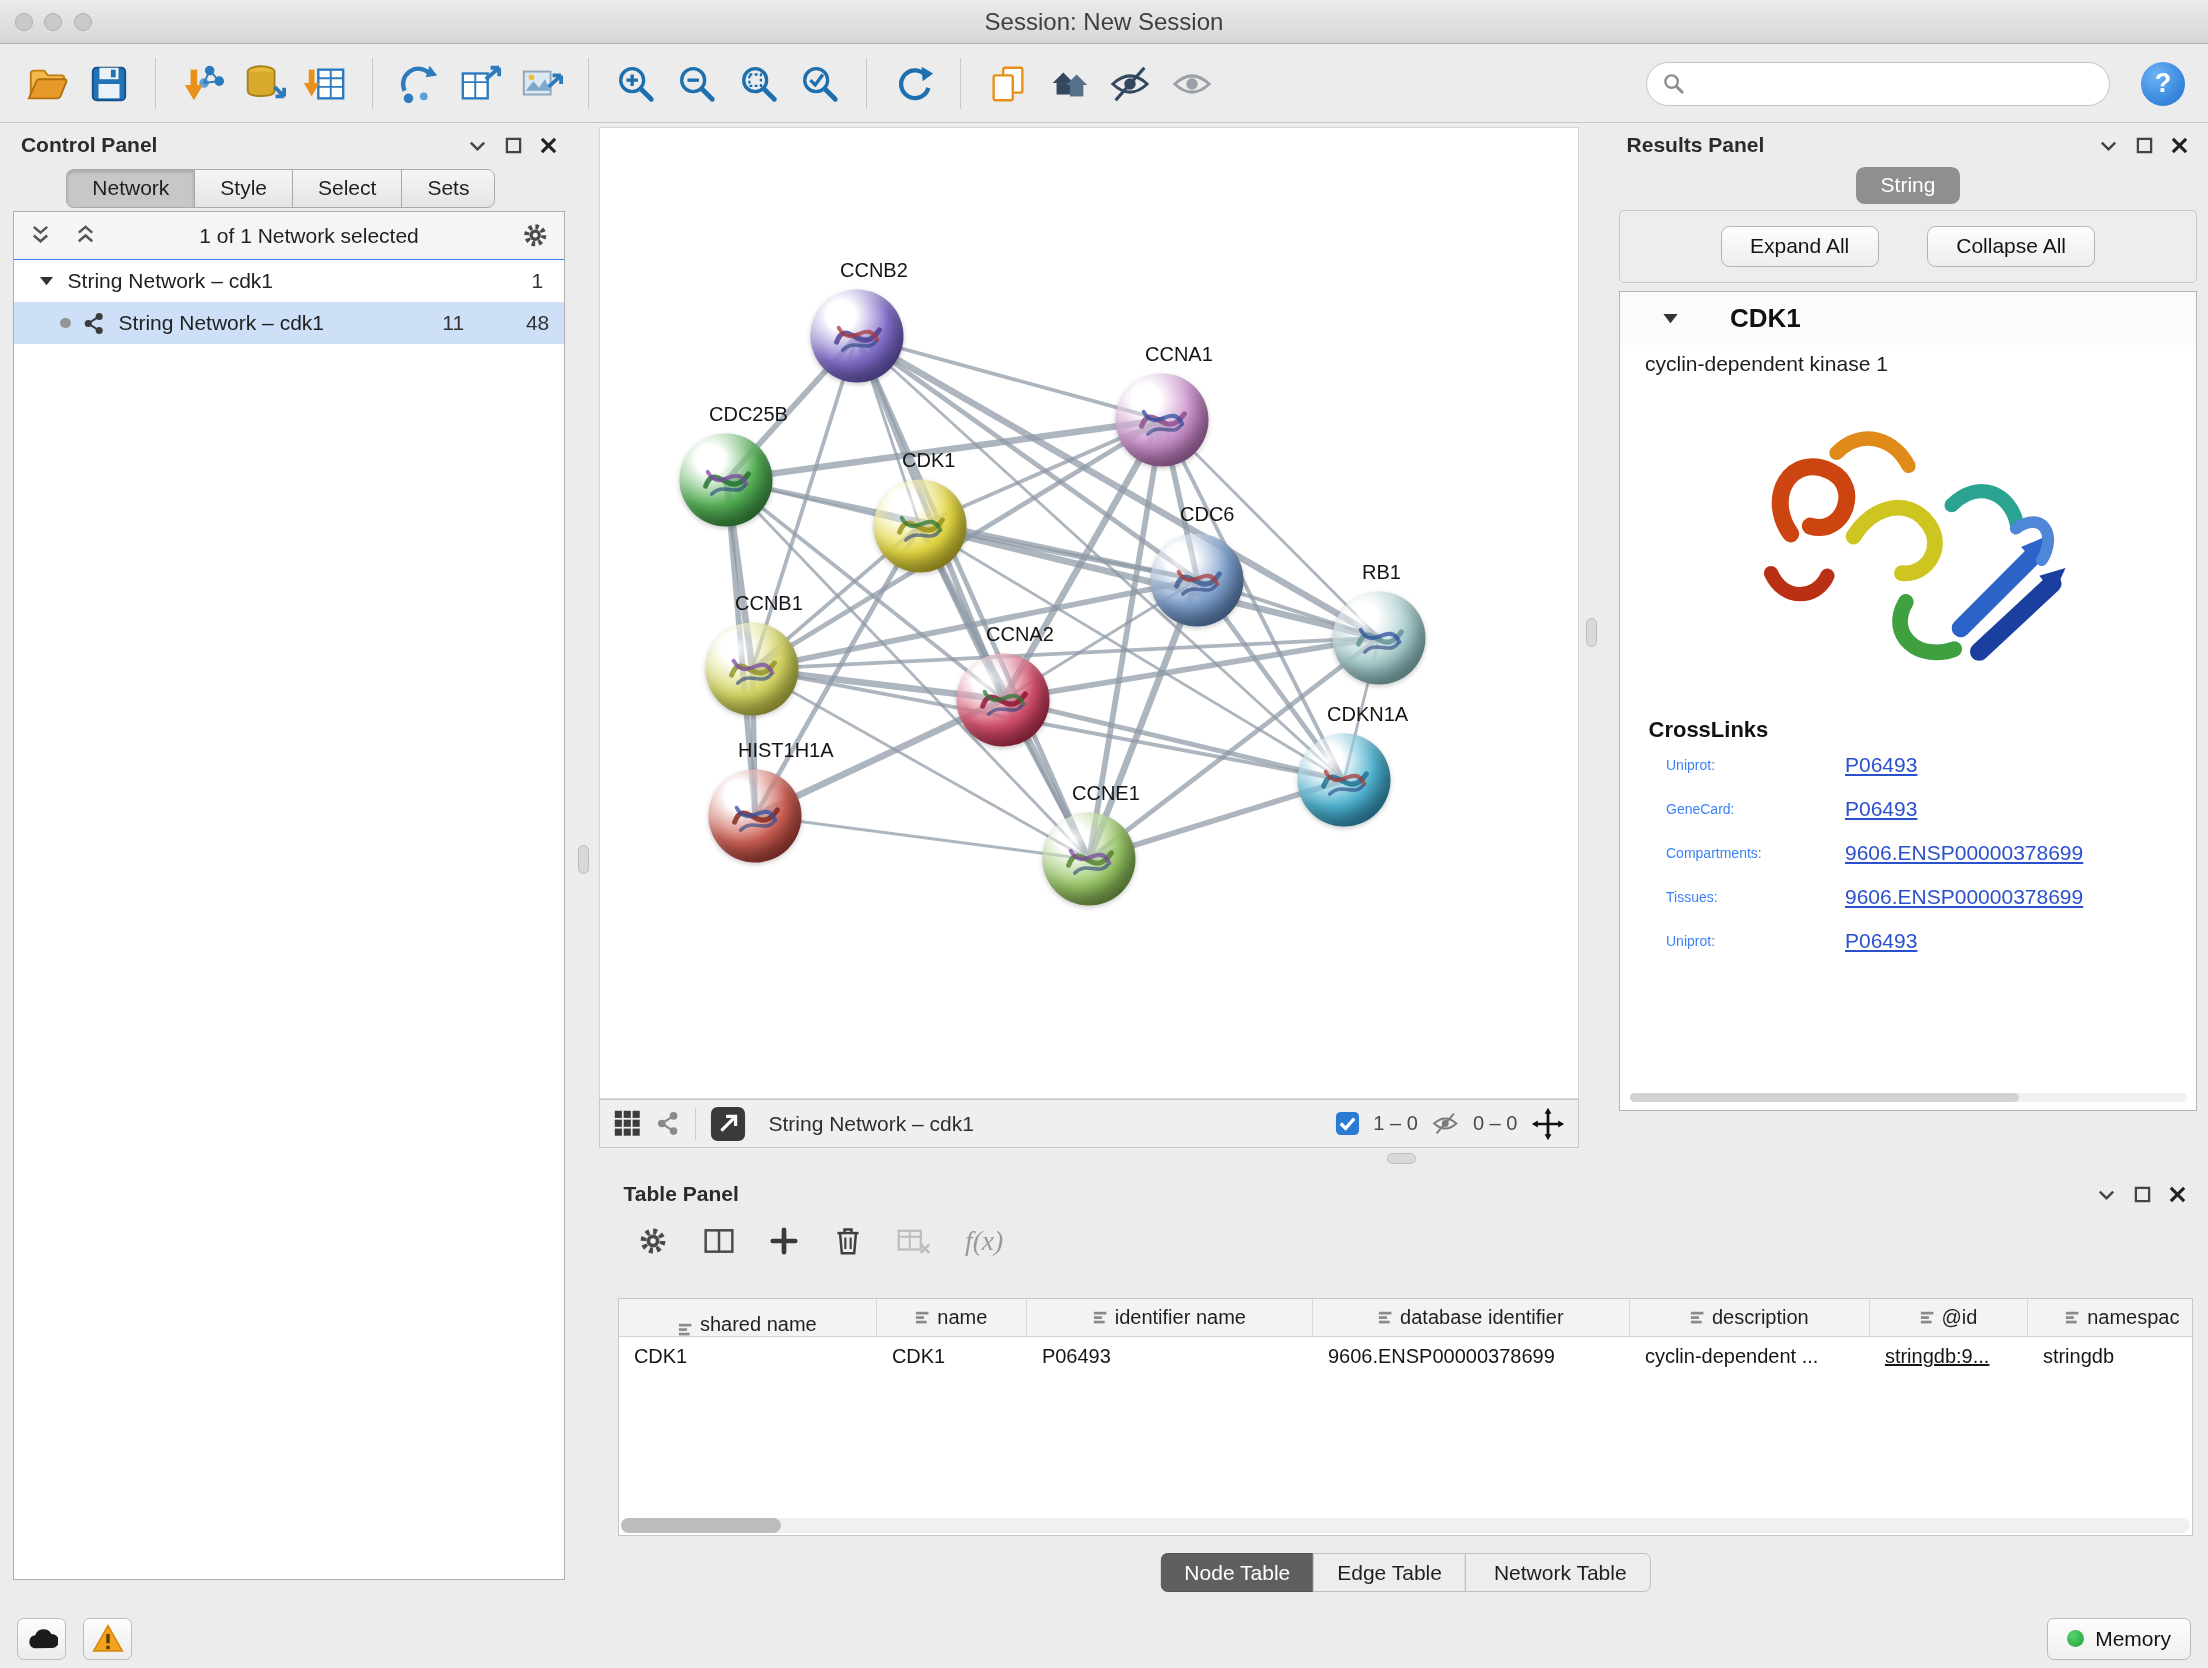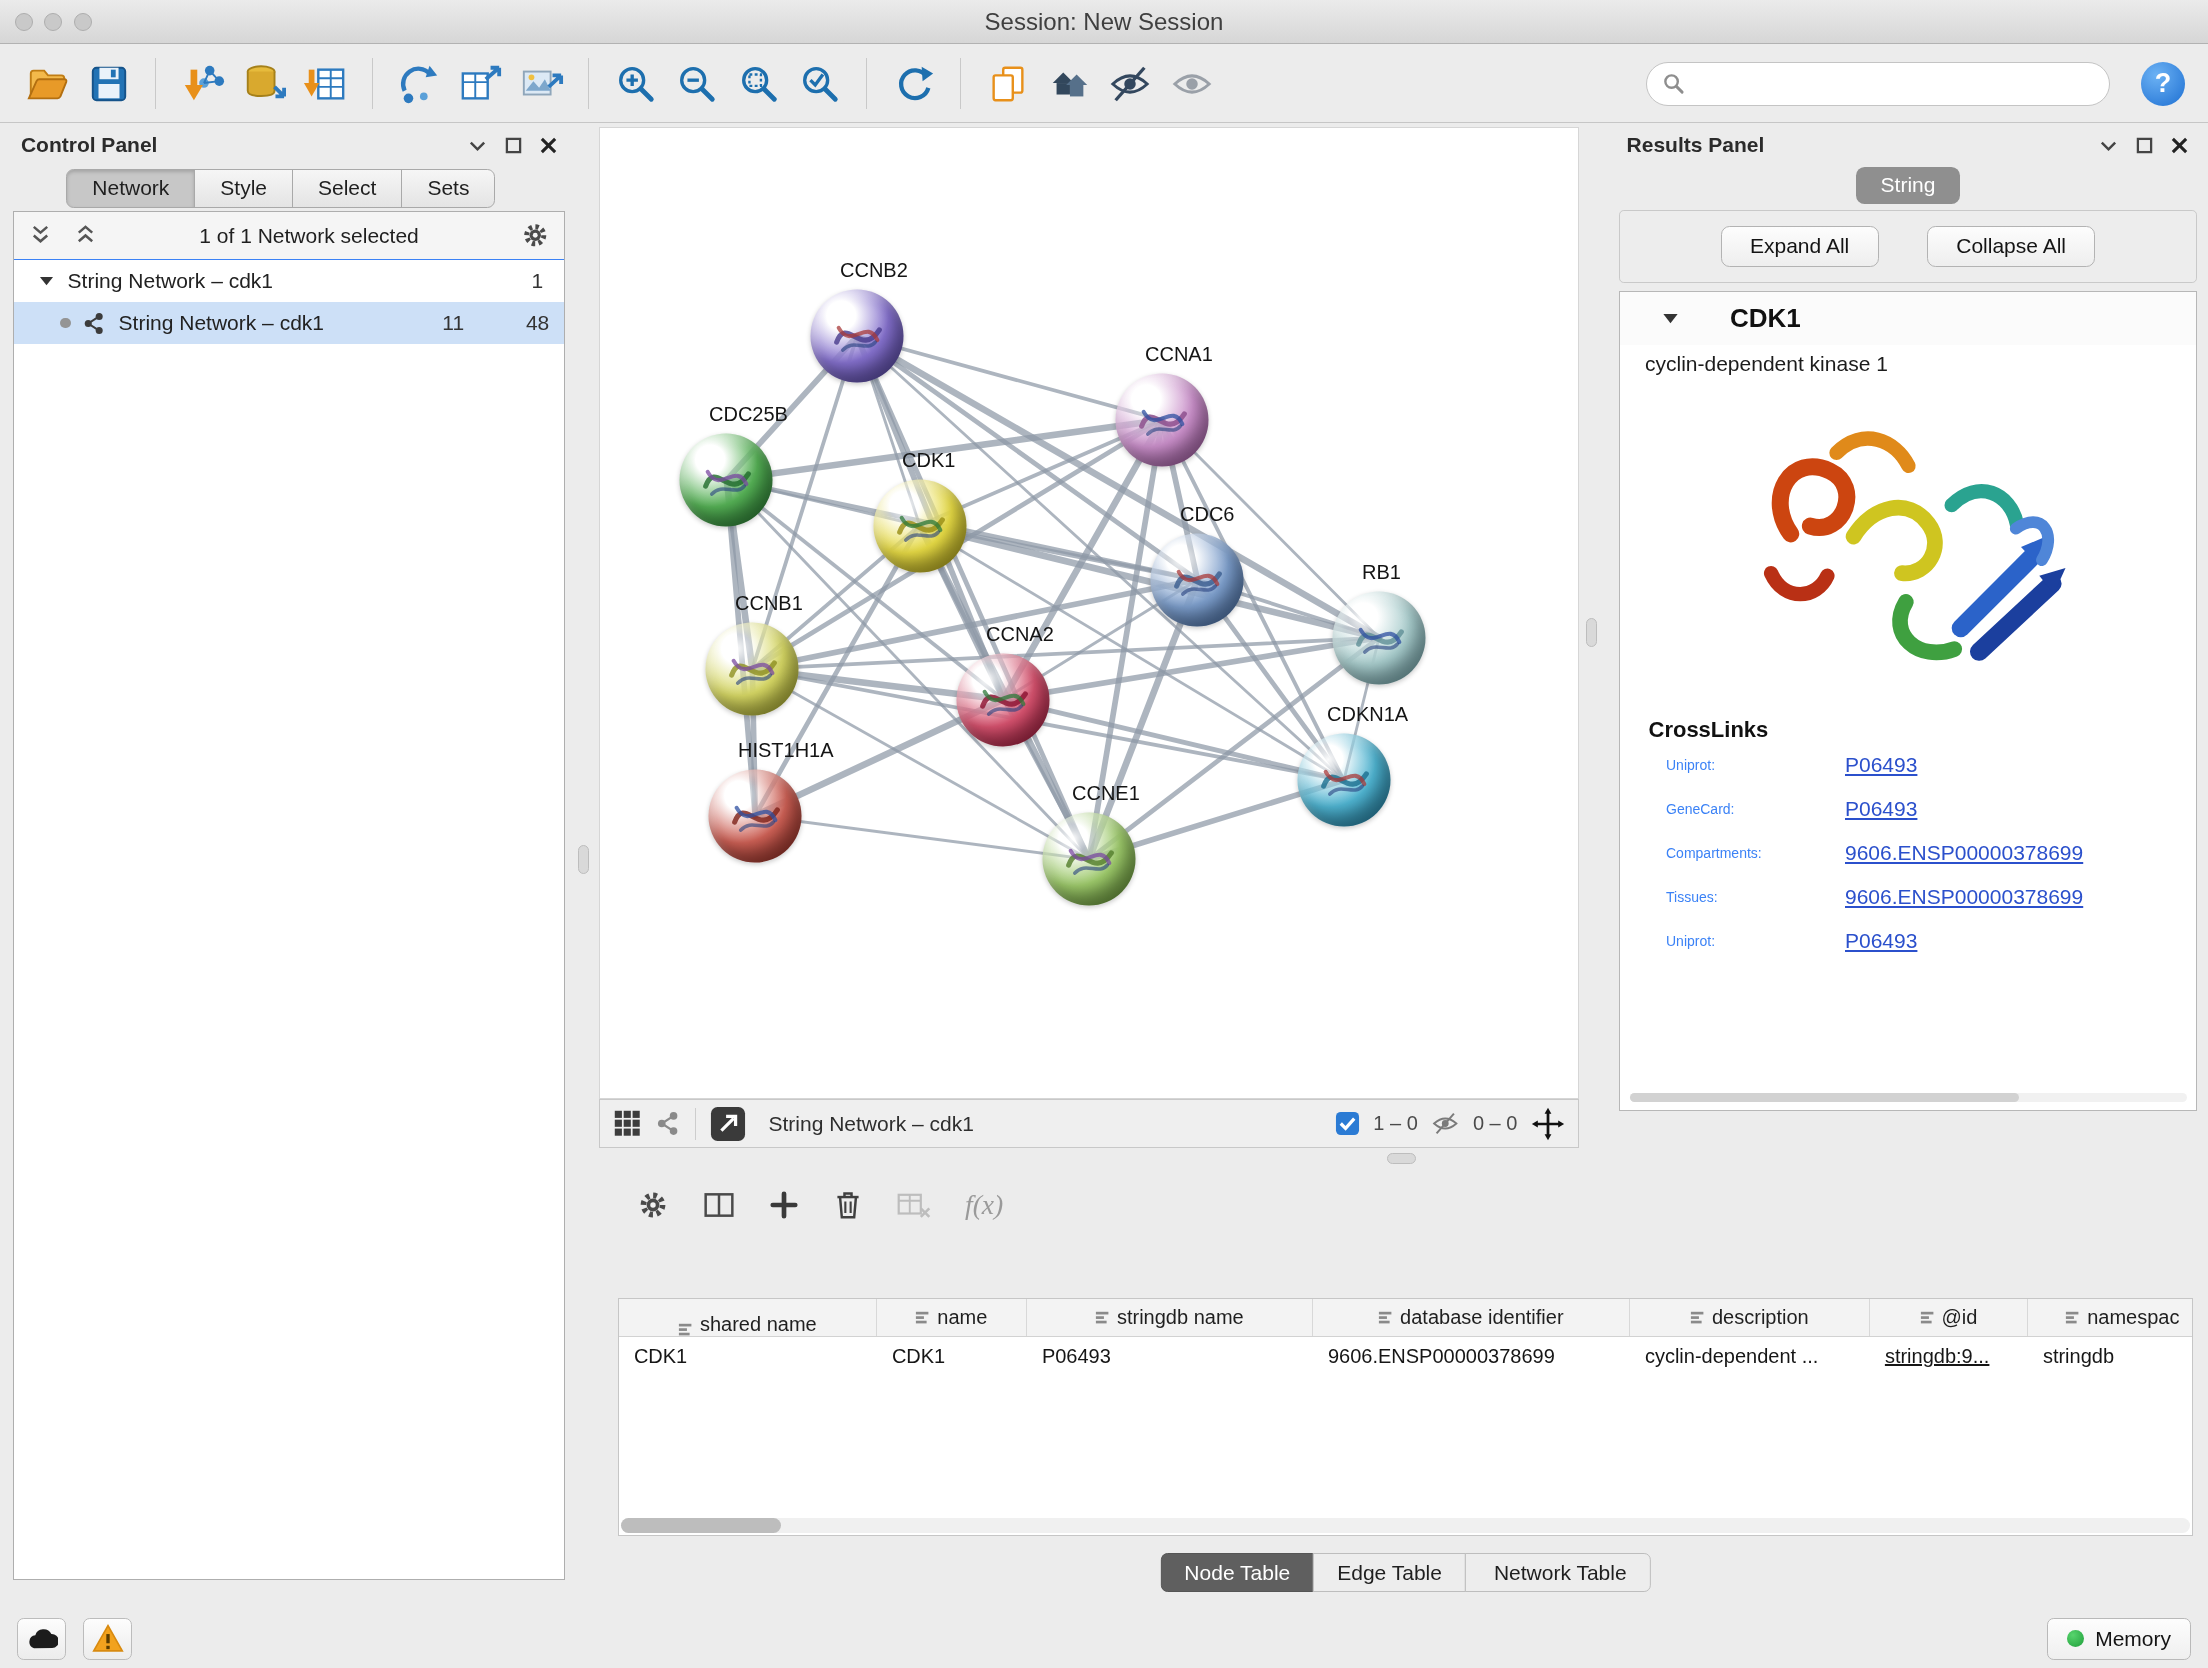"Table Panel" div.panel-header { html: none -> <div> <span>Table Panel</span> <span> <svg> <path></path> </svg> <svg> <rect></rect> </svg> <svg> <path></path> </svg> </span> </div> }
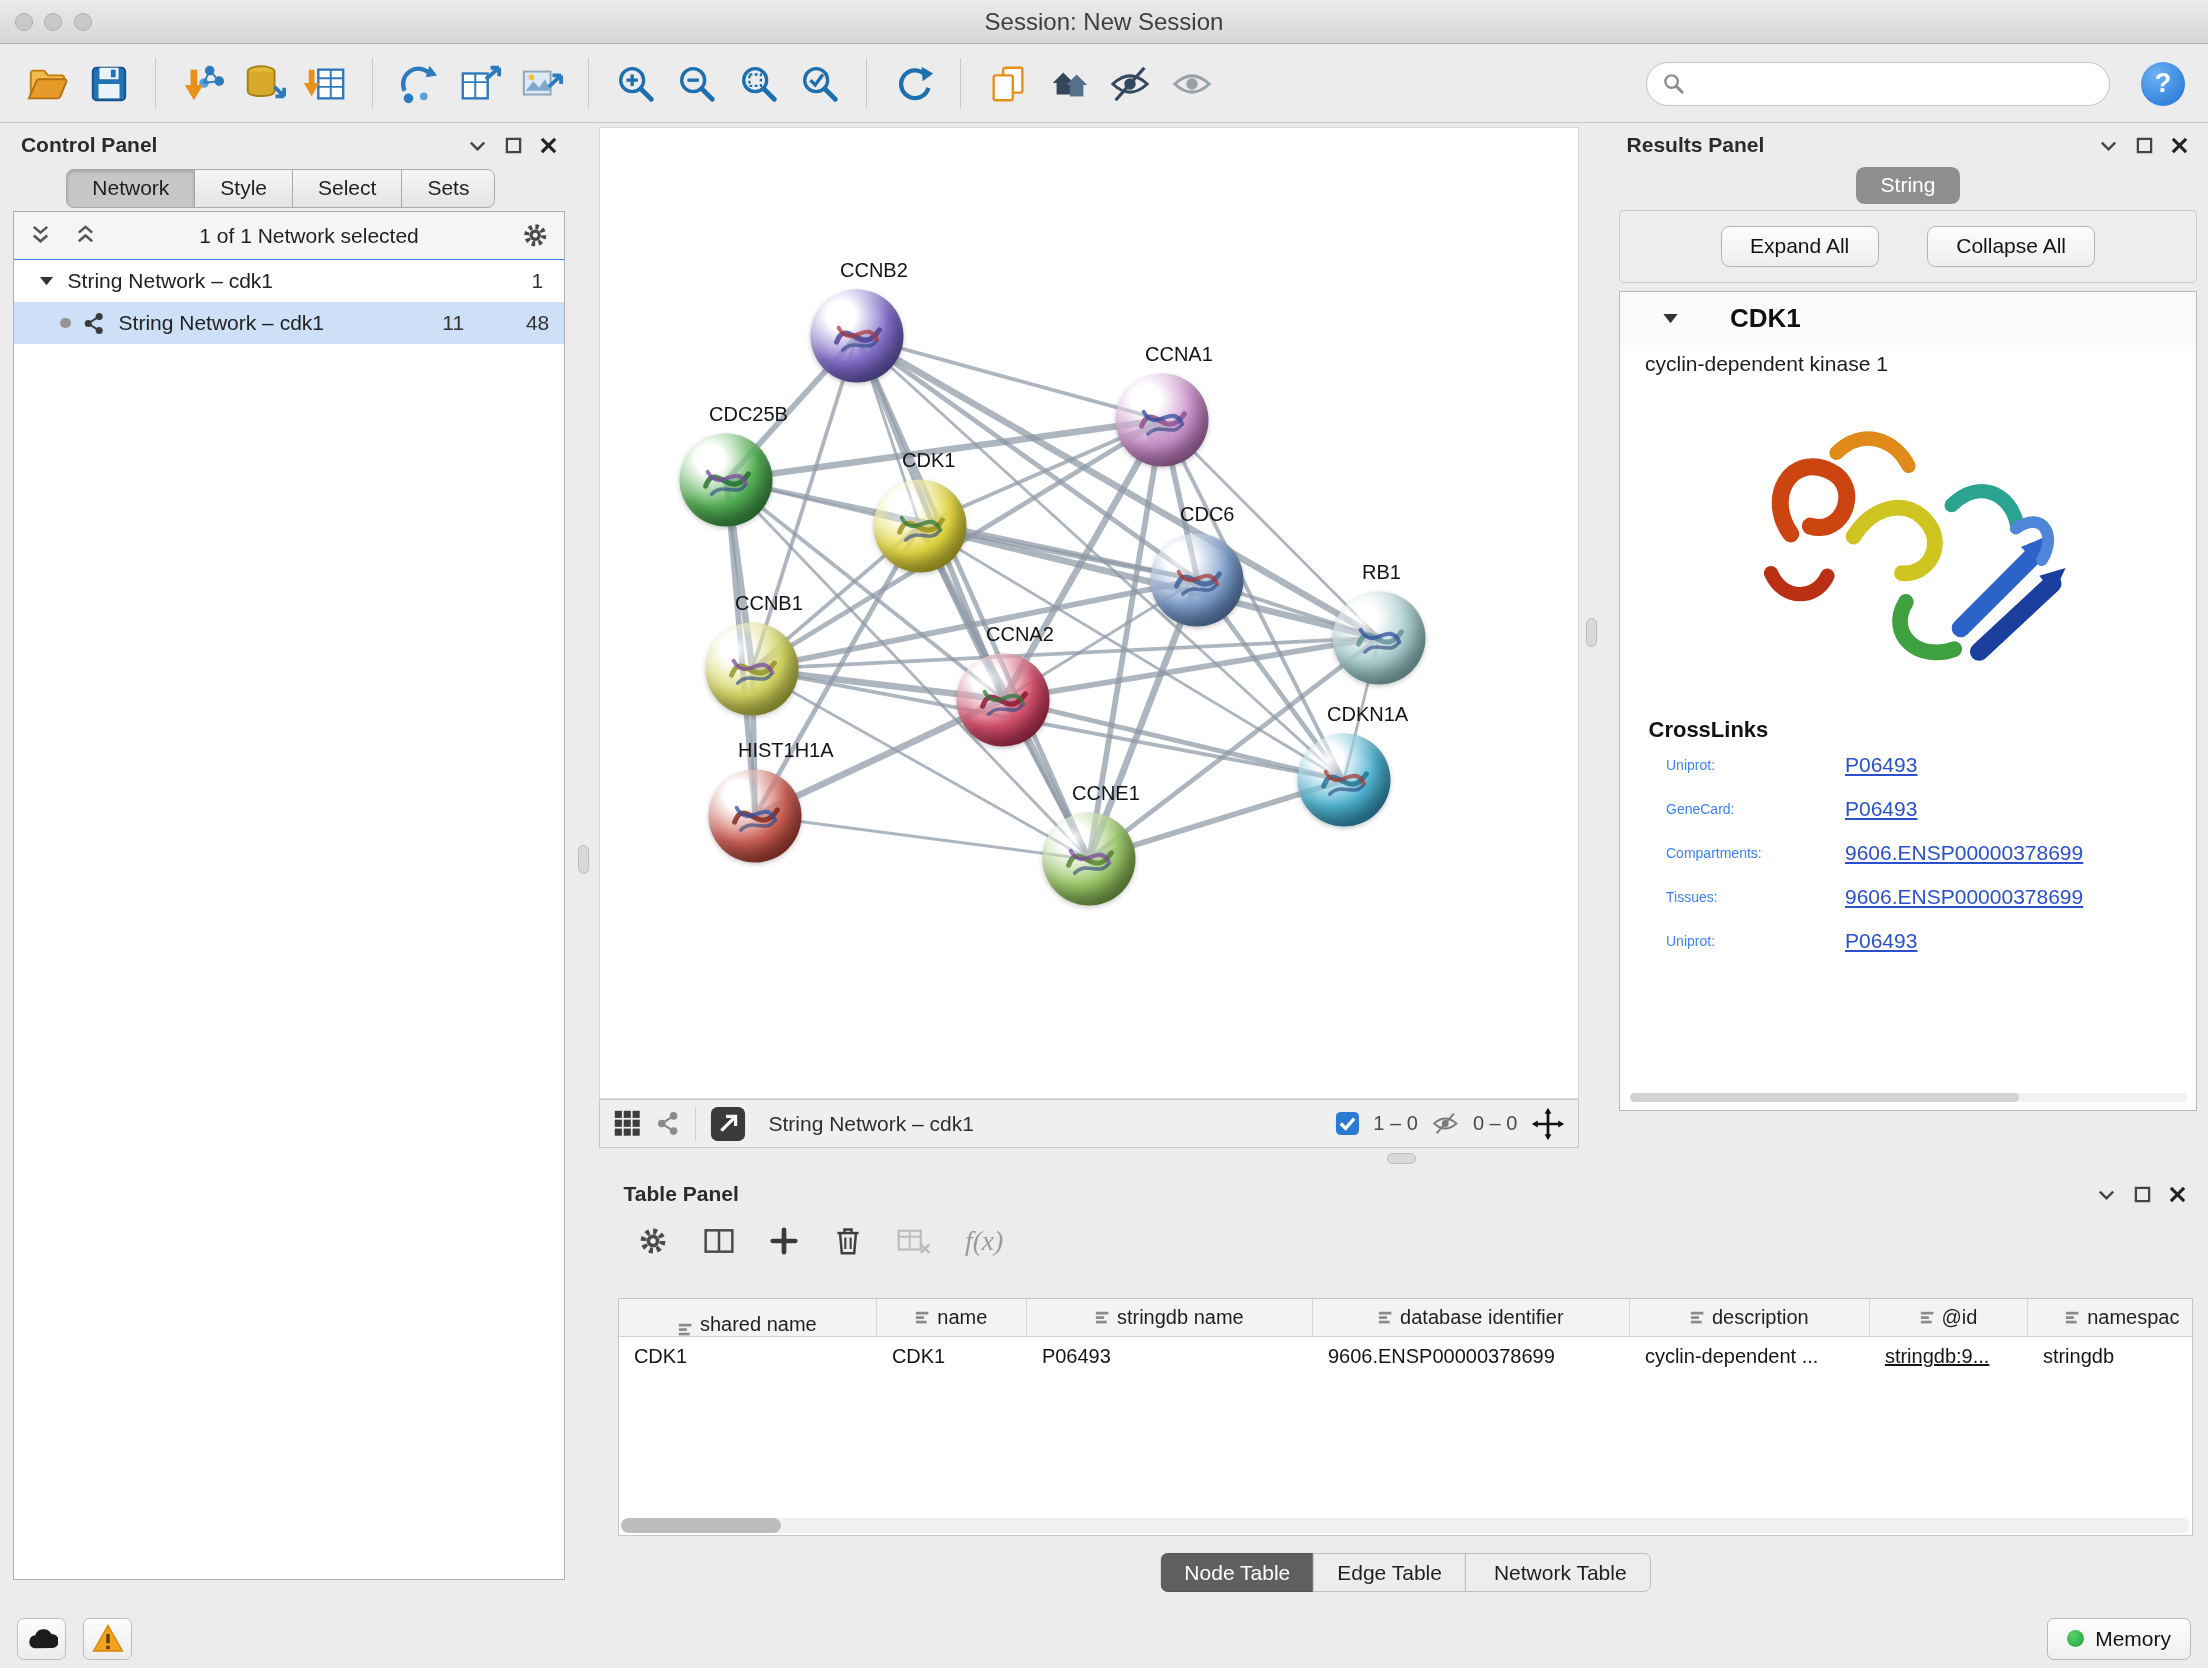"stringdb name" span { text: stringdb -> identifier }
